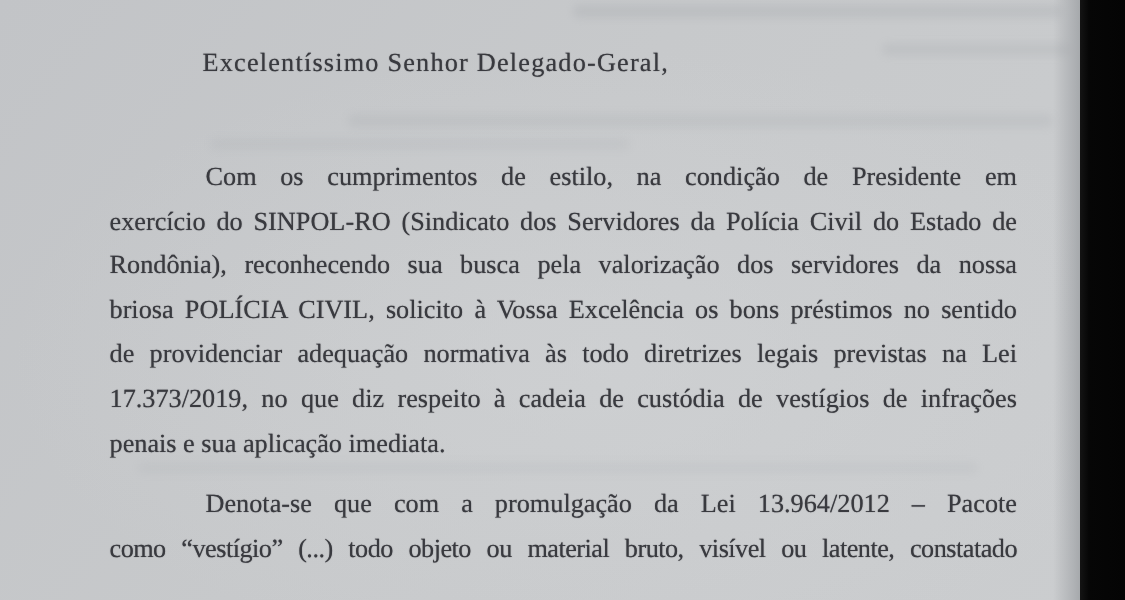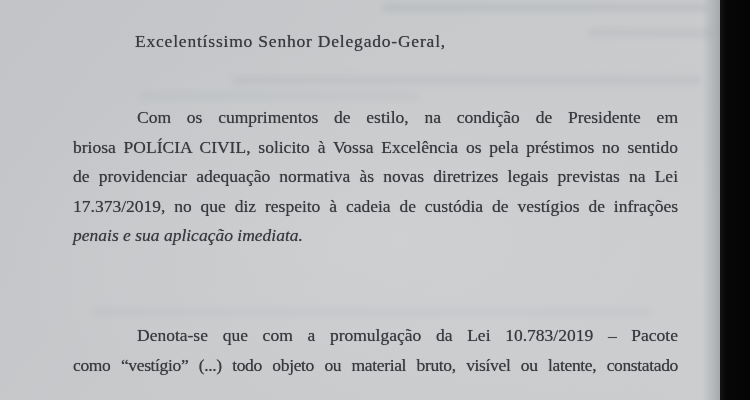"exercício do SINPOL-RO (Sindicato dos" div.doc-line { html: none -> <div>exercício do SINPOL-RO (Sindicato dos Servidores da Polícia Civil do Estado de</div> }
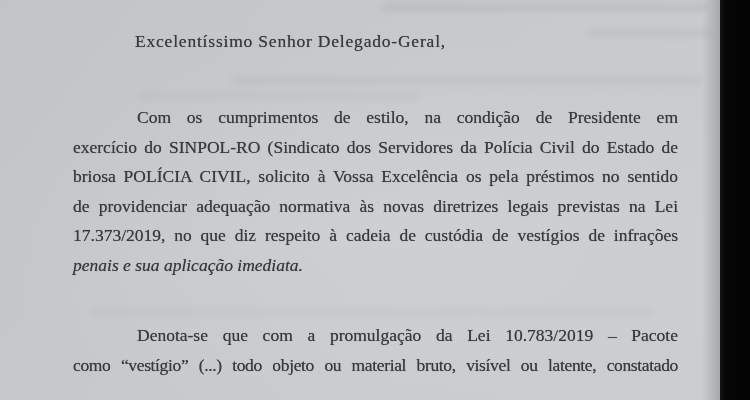"Rondônia), reconhecendo sua busca pela" div.doc-line { html: none -> <div>Rondônia), reconhecendo sua busca pela valorização dos servidores da nossa</div> }
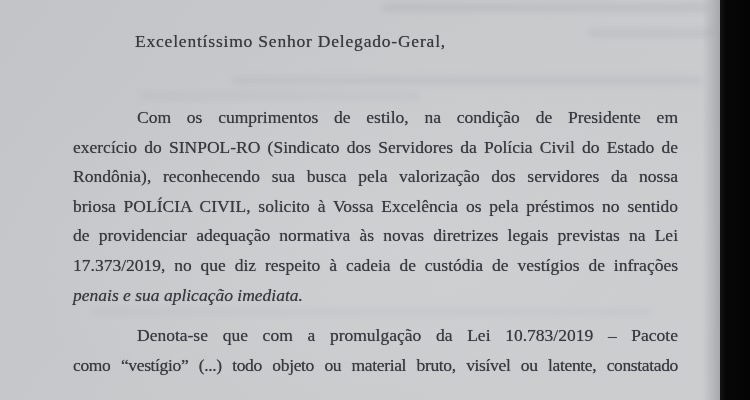"briosa POLÍCIA CIVIL, solicito à" div.doc-line { text: pela -> bons }
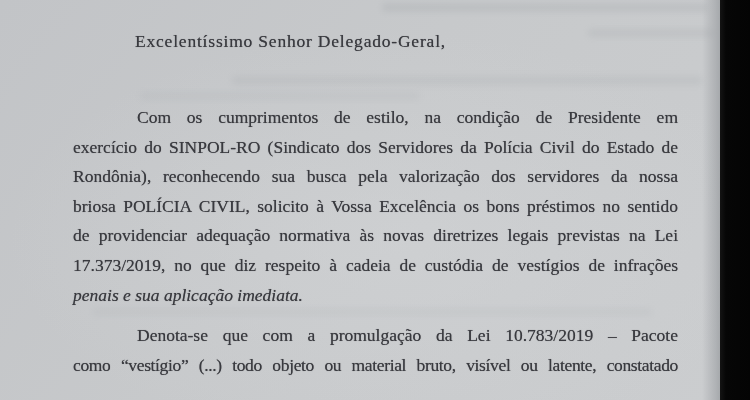"de providenciar adequação normativa às" div.doc-line { text: novas -> todo }
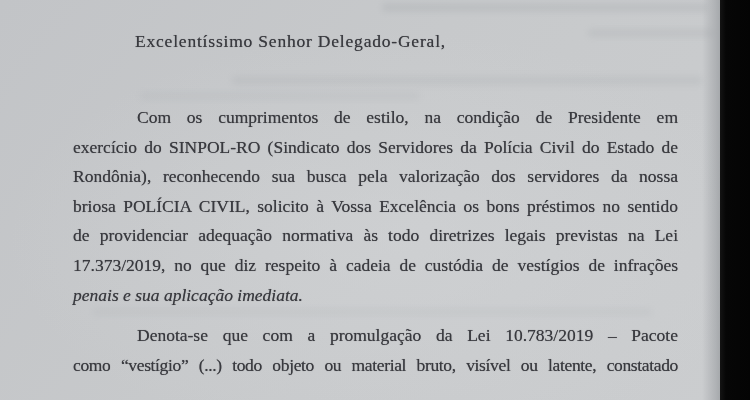"penais e sua aplicação imediata." .plain-last { font-style: italic -> none }
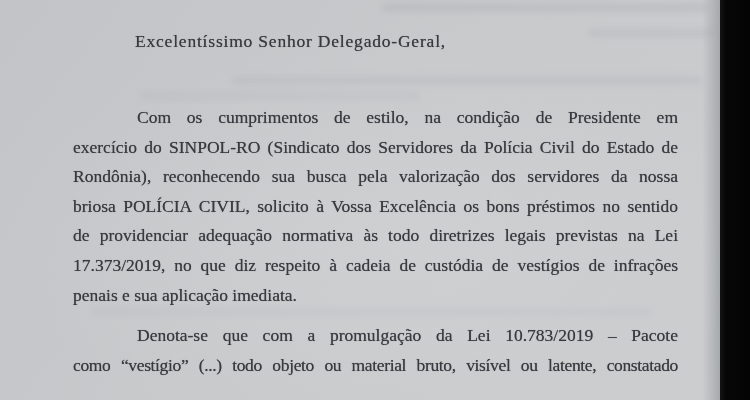"Denota-se que com a promulgação" div.doc-line { text: 10.783/2019 -> 13.964/2012 }
